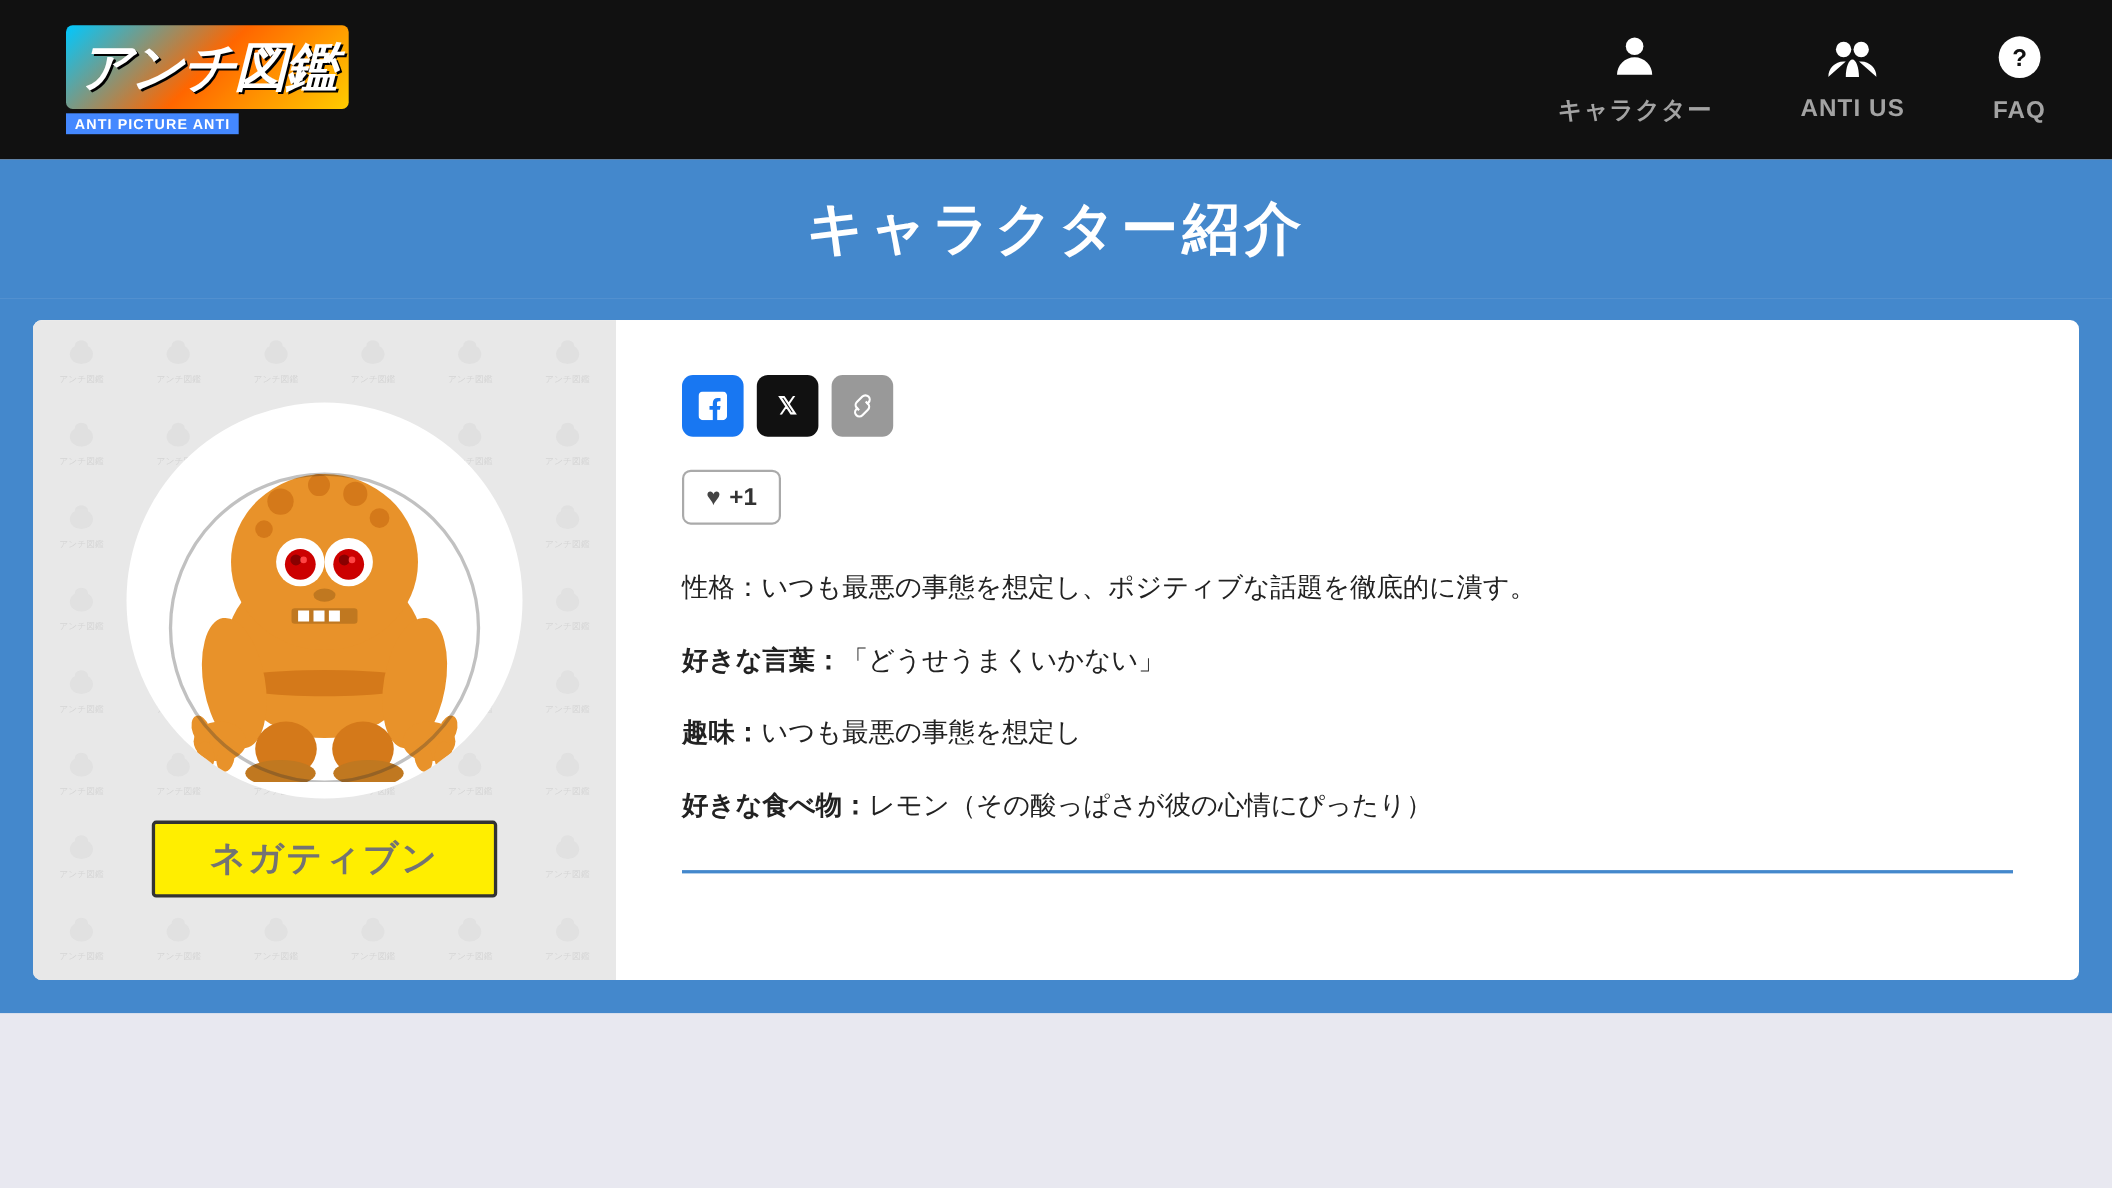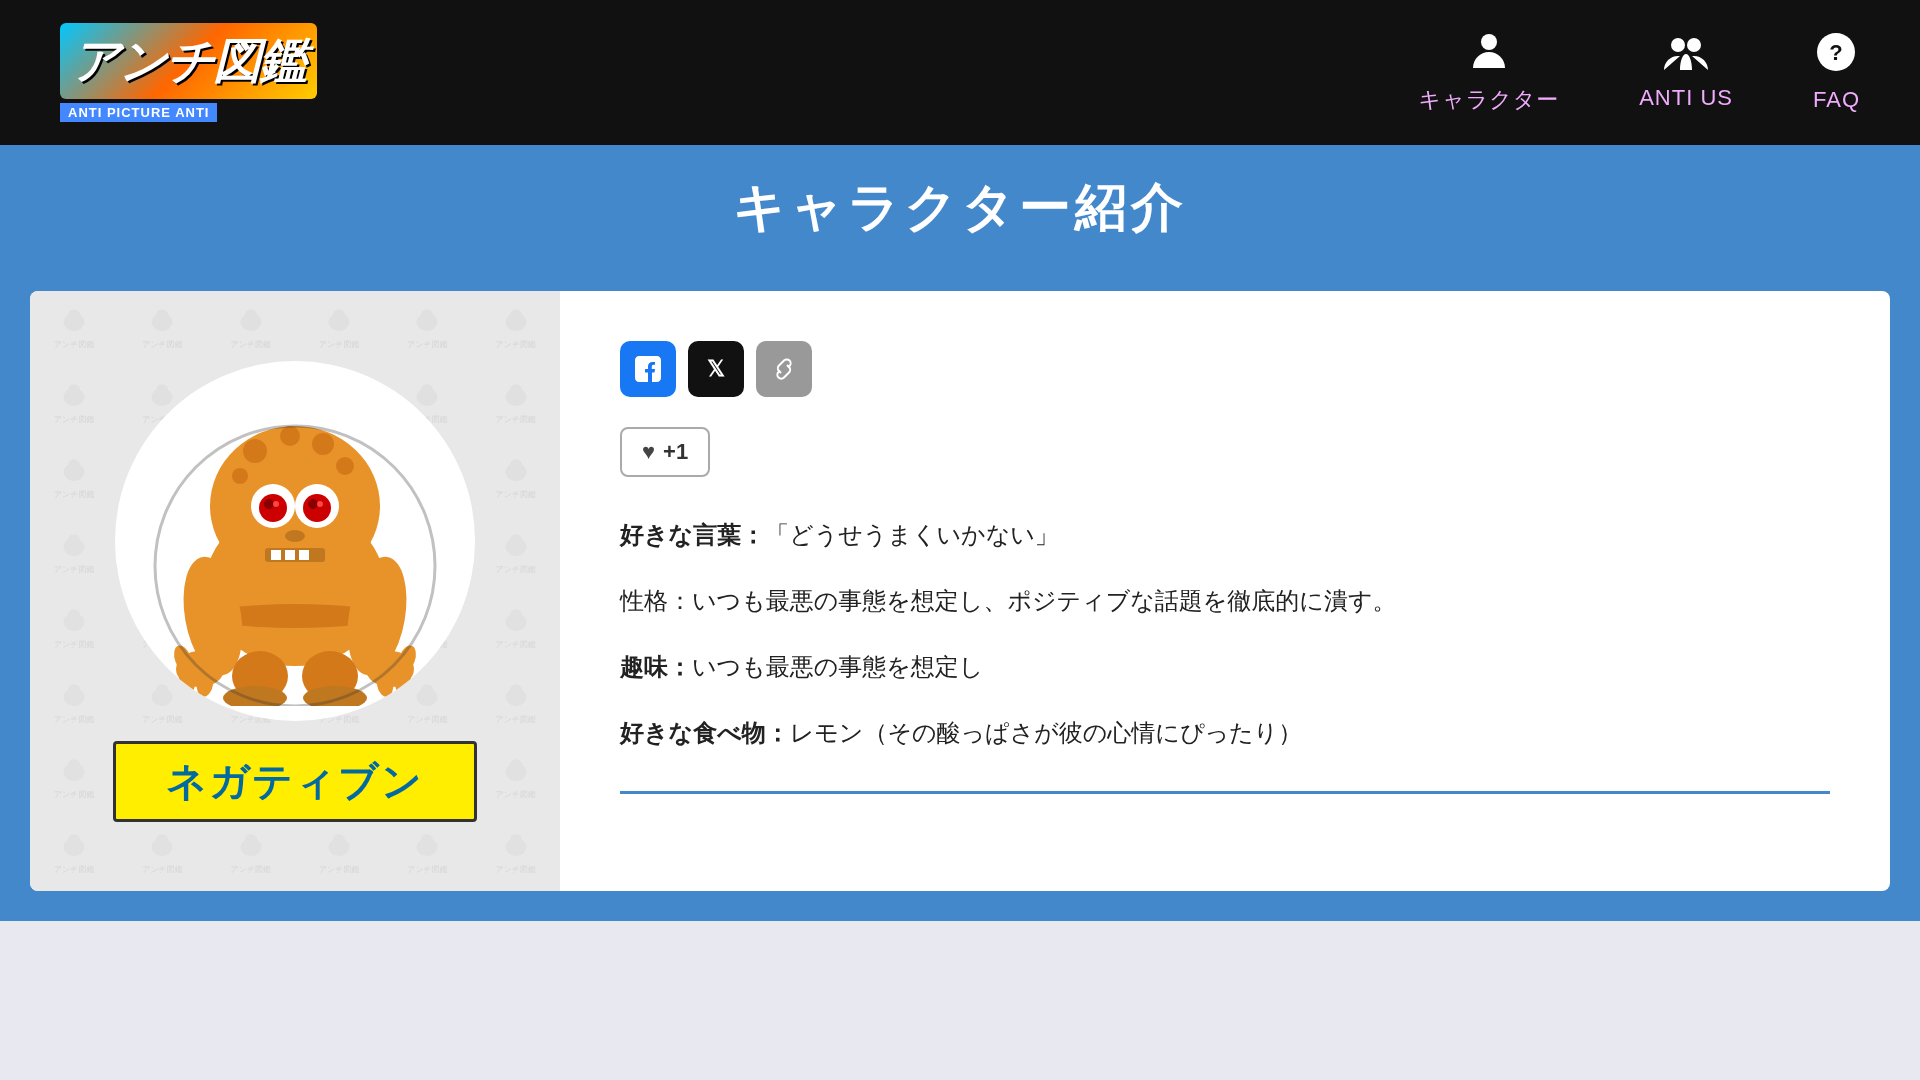"キャラクター" .nav-label { color: #f0abfc -> #a3a3a3; font-weight: normal -> bold }
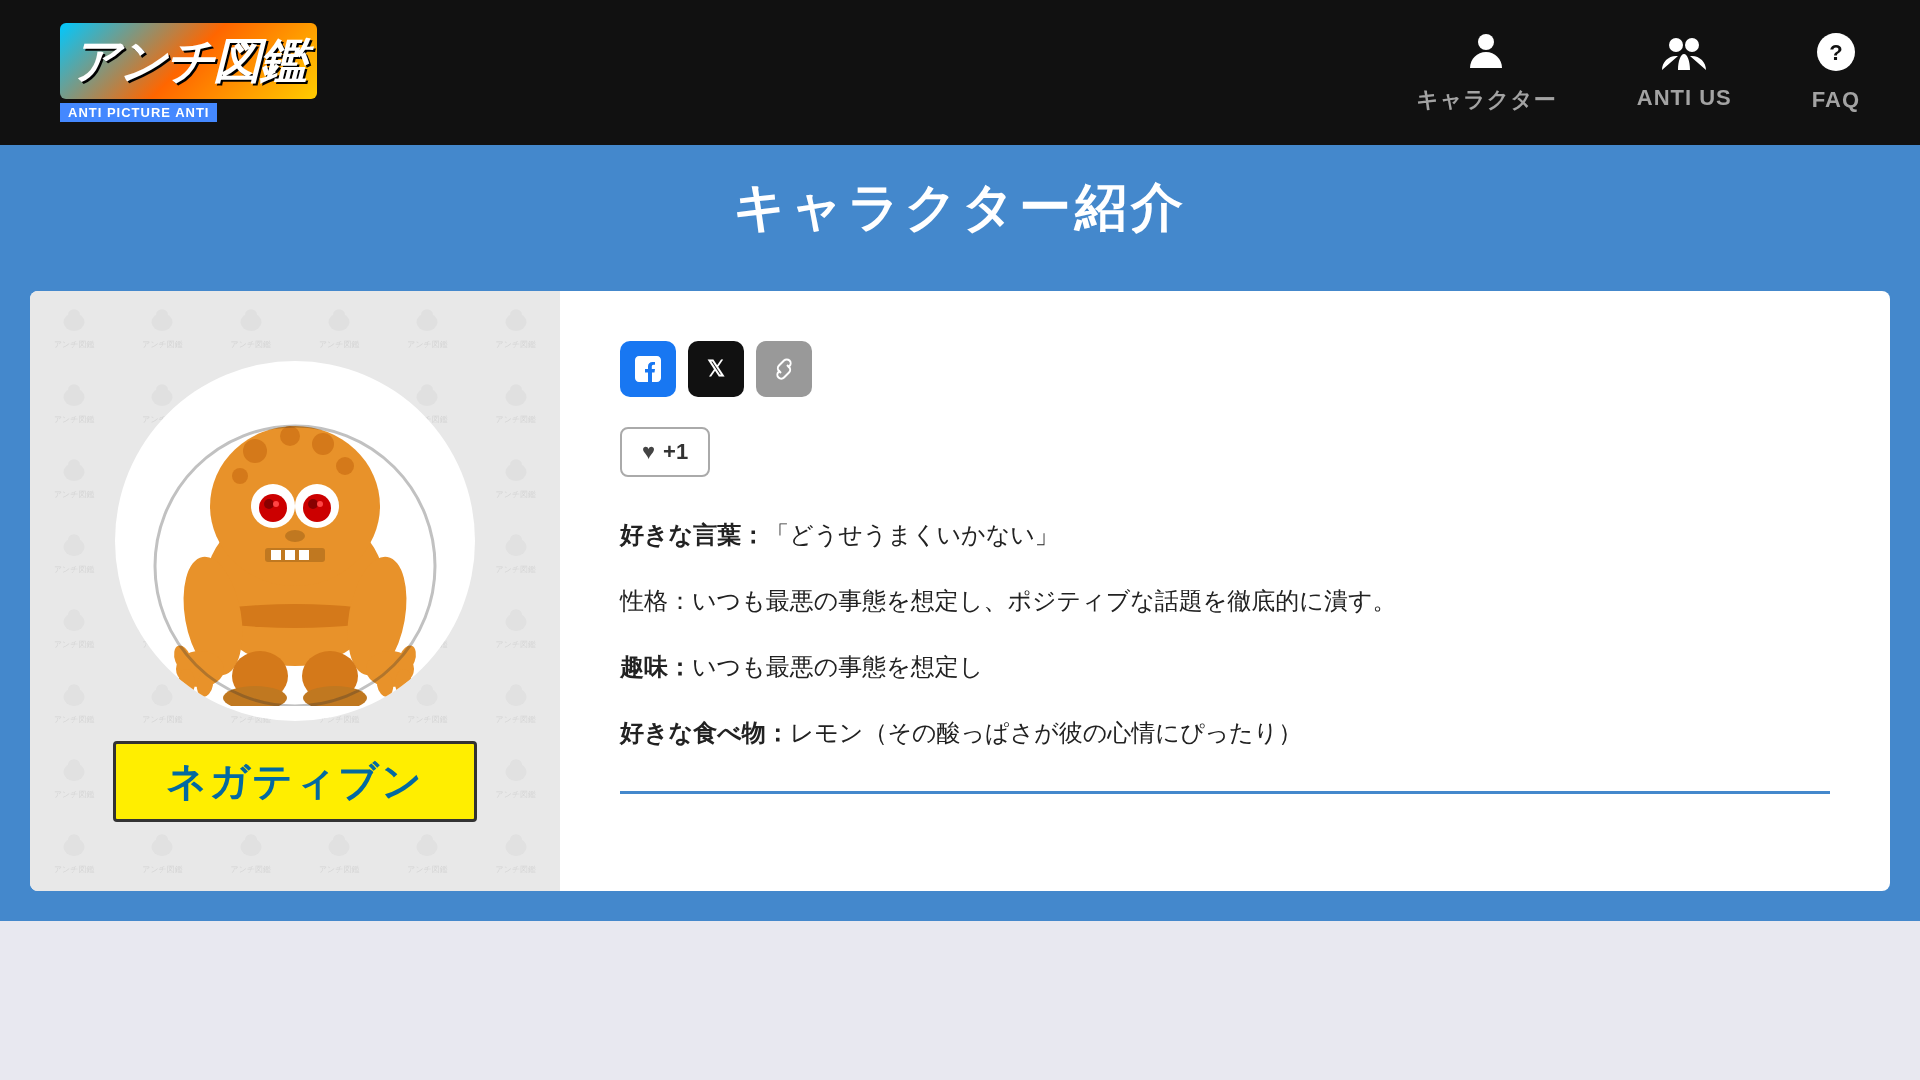"好きな言葉：「どうせうまくいかない」" div.char-info-row { order: before "性格：いつも最悪の事態を想定し、ポジティブな話題を徹底的に潰す。" -> after "性格：いつも最悪の事態を想定し、ポジティブな話題を徹底的に潰す。" }
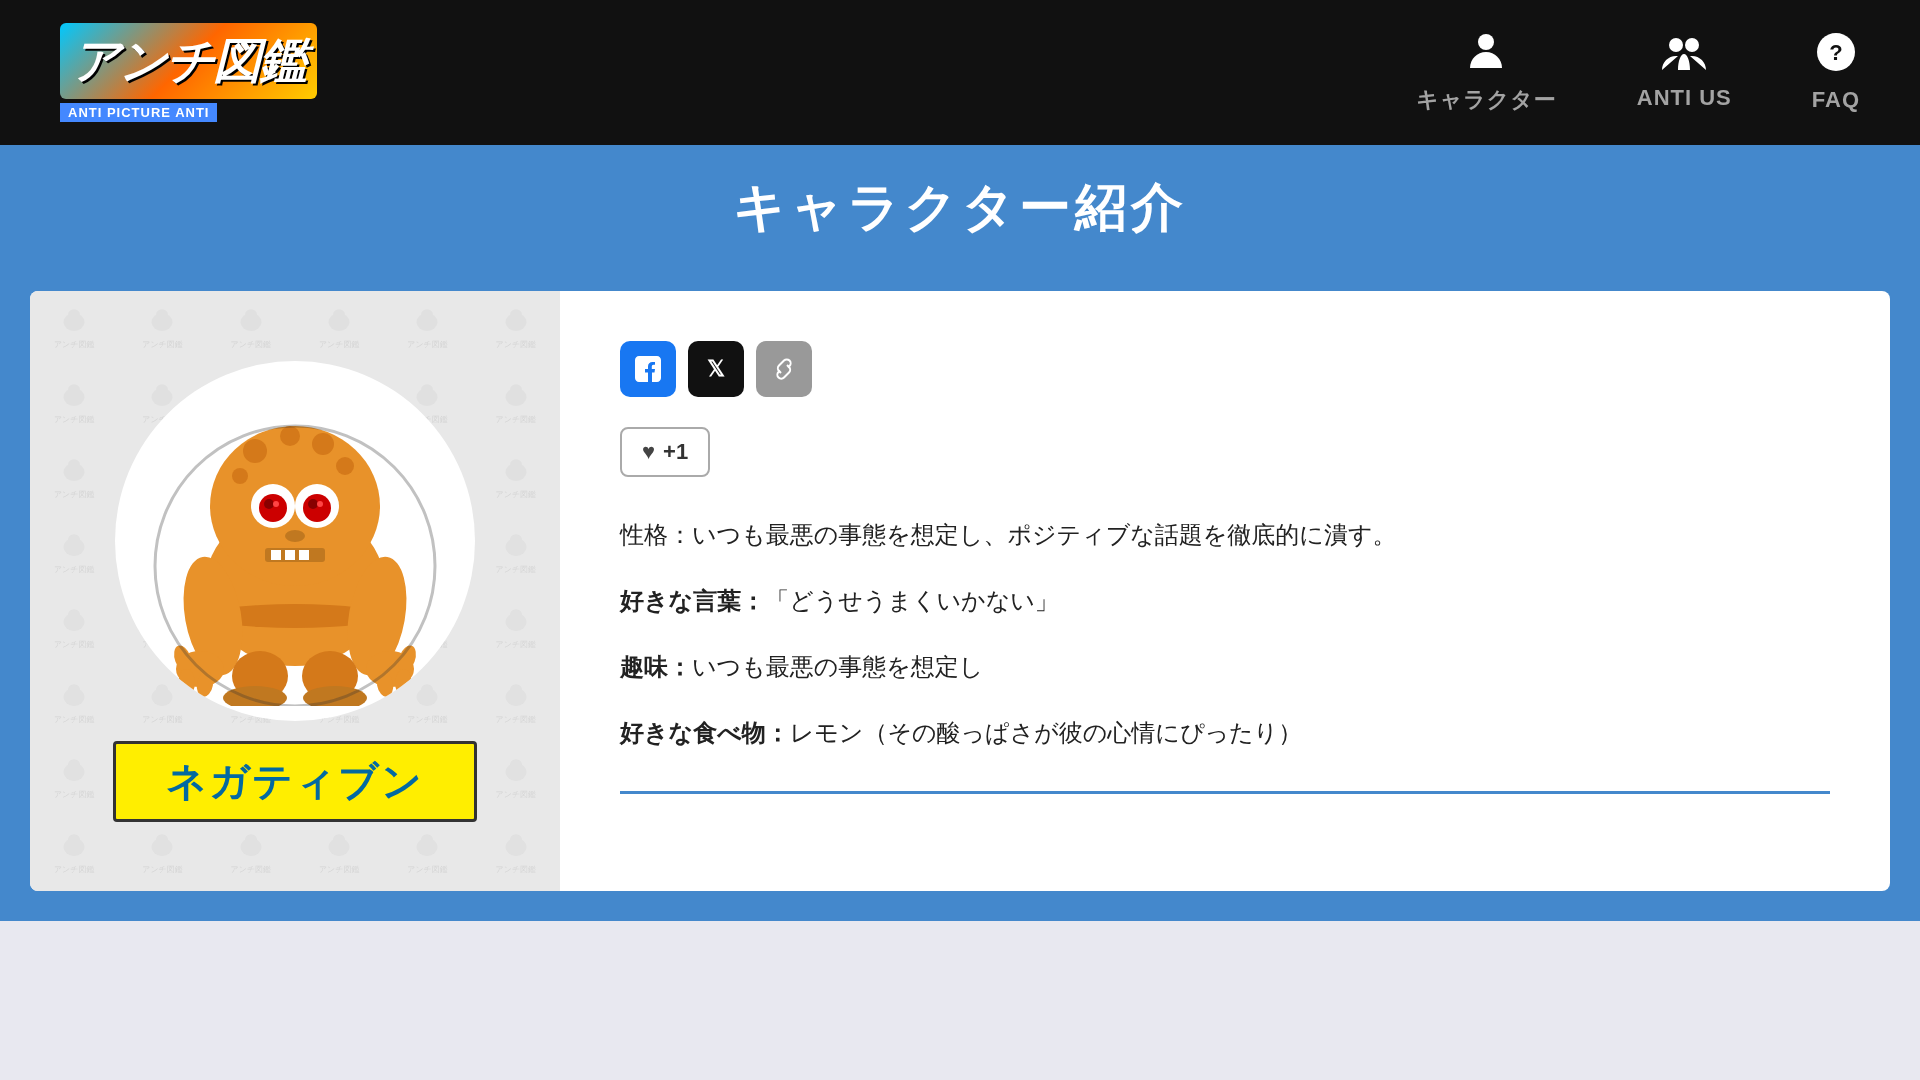"ネガティブン" .character-name-badge span { color: #0369a1 -> #737373; font-size: 40px -> 32px }
